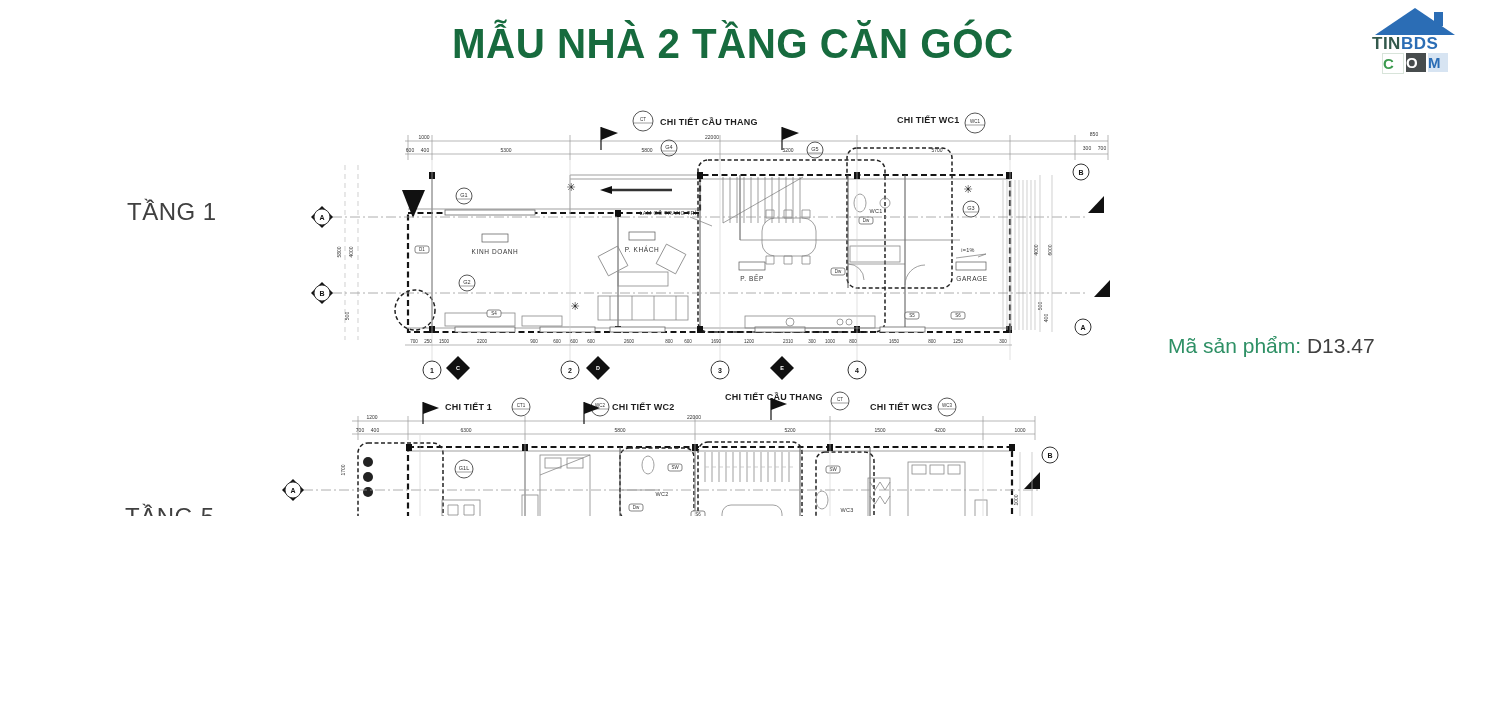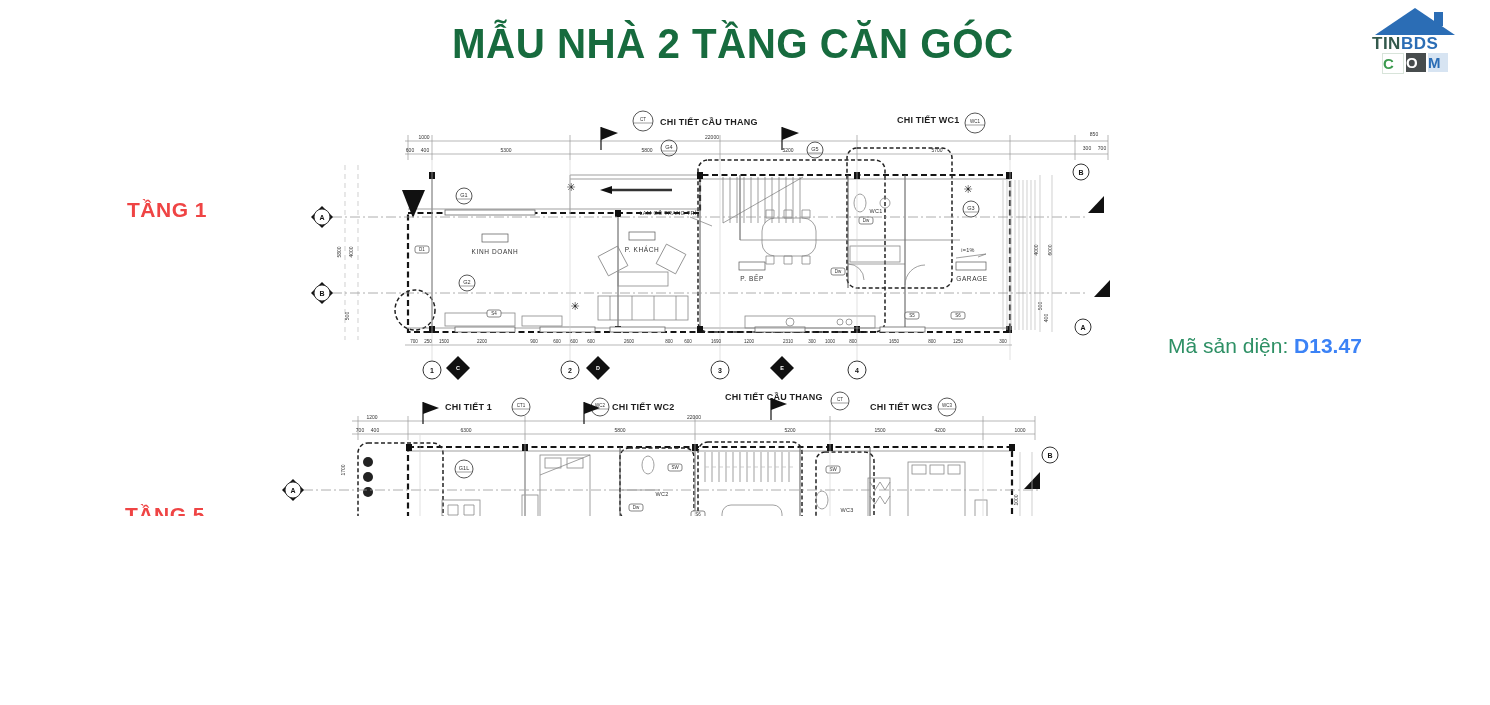"TẦNG 1" .floor-label { color: #ef4444 -> #404040; font-size: 21px -> 24px; font-weight: 700 -> 400 }
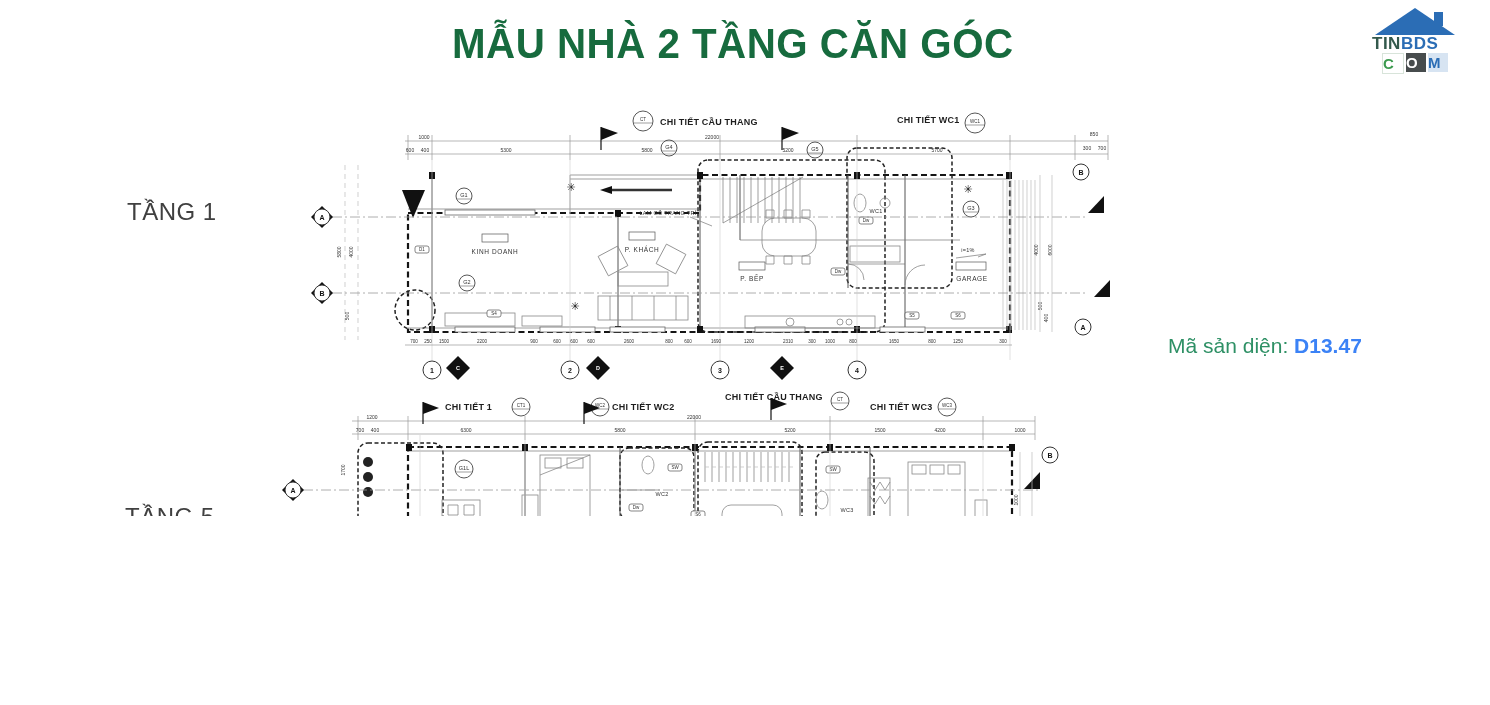"Mã sản diện:" span { text: diện -> phẩm }
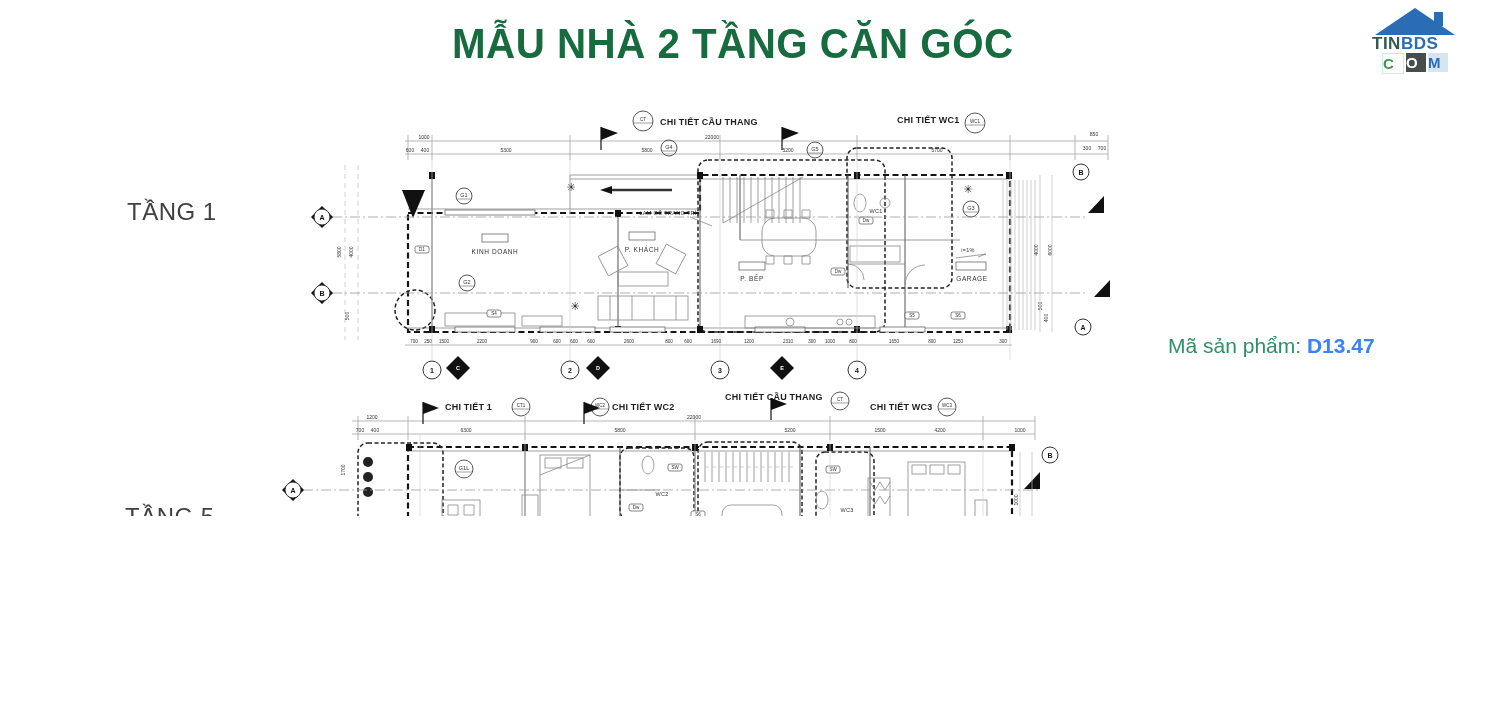"D13.47" .product b { color: #3b82f6 -> #404040; font-weight: 700 -> 400 }
